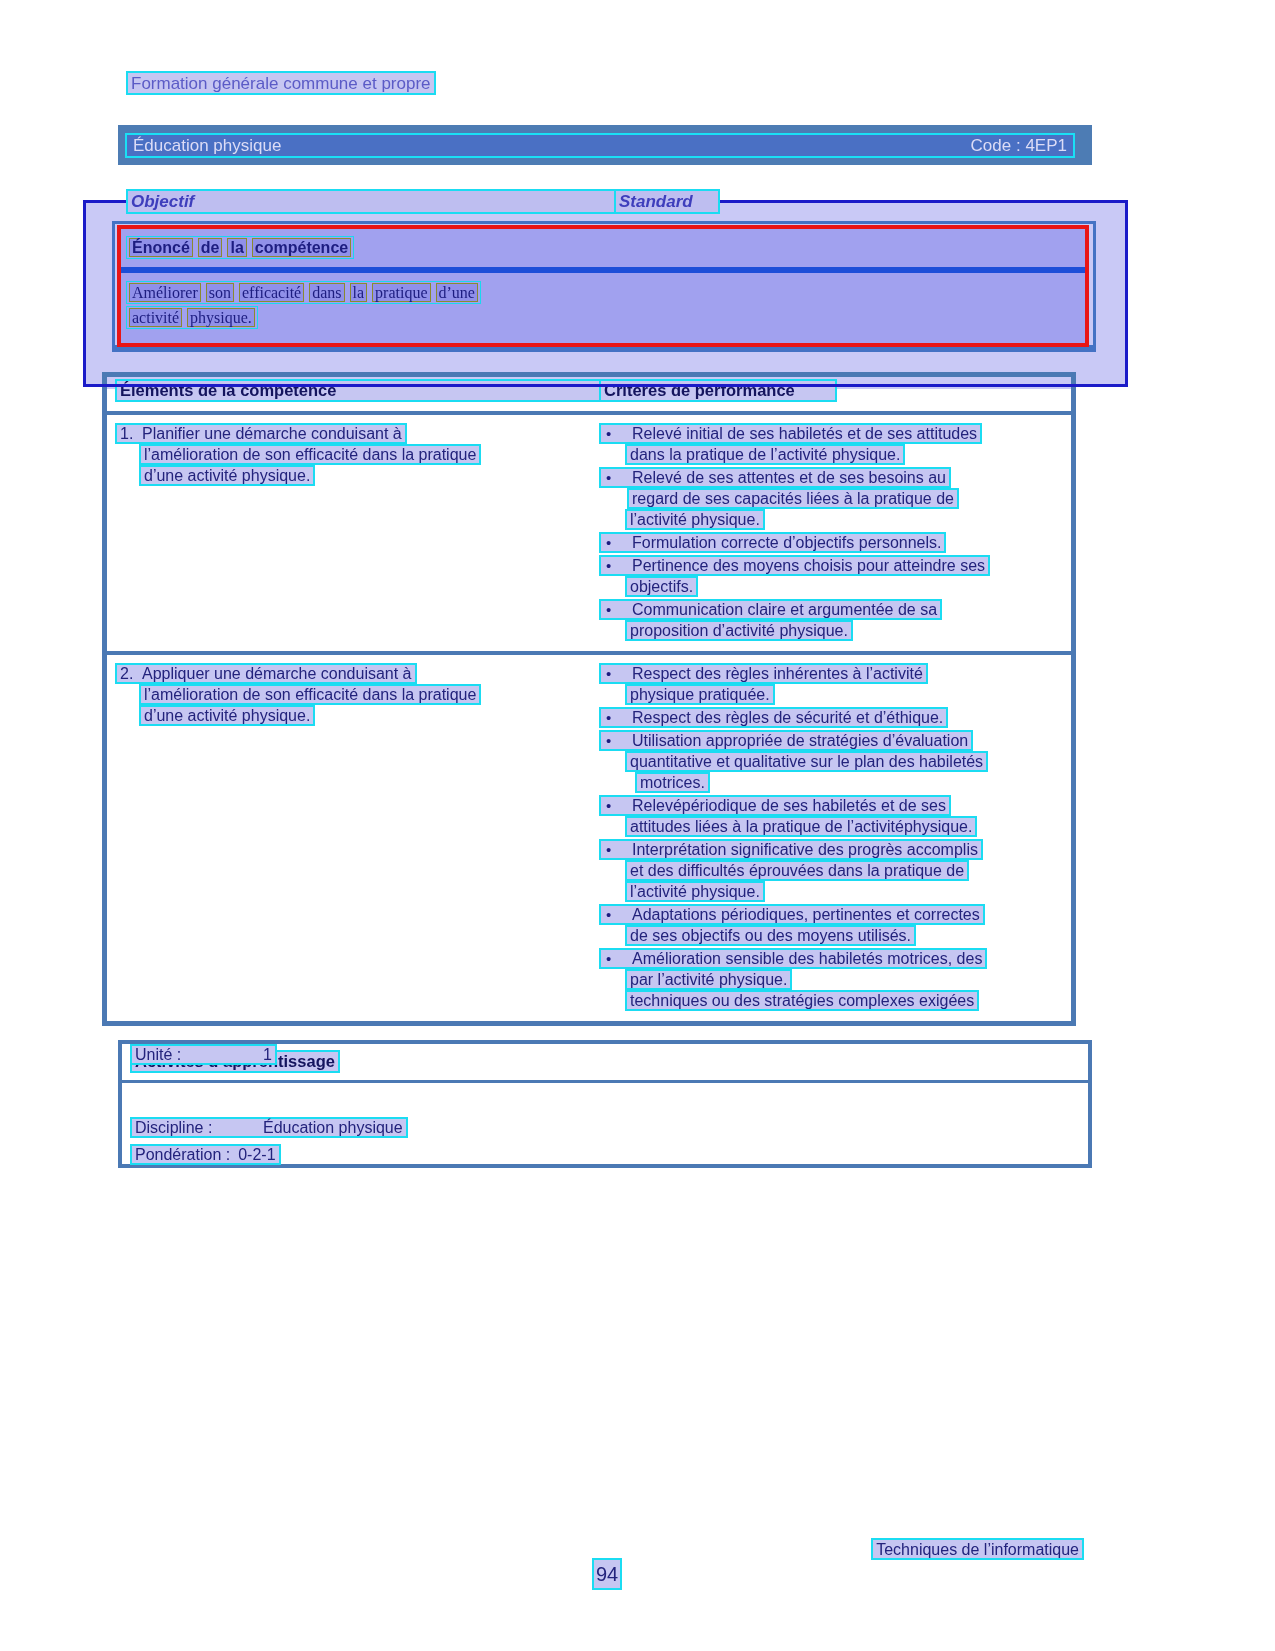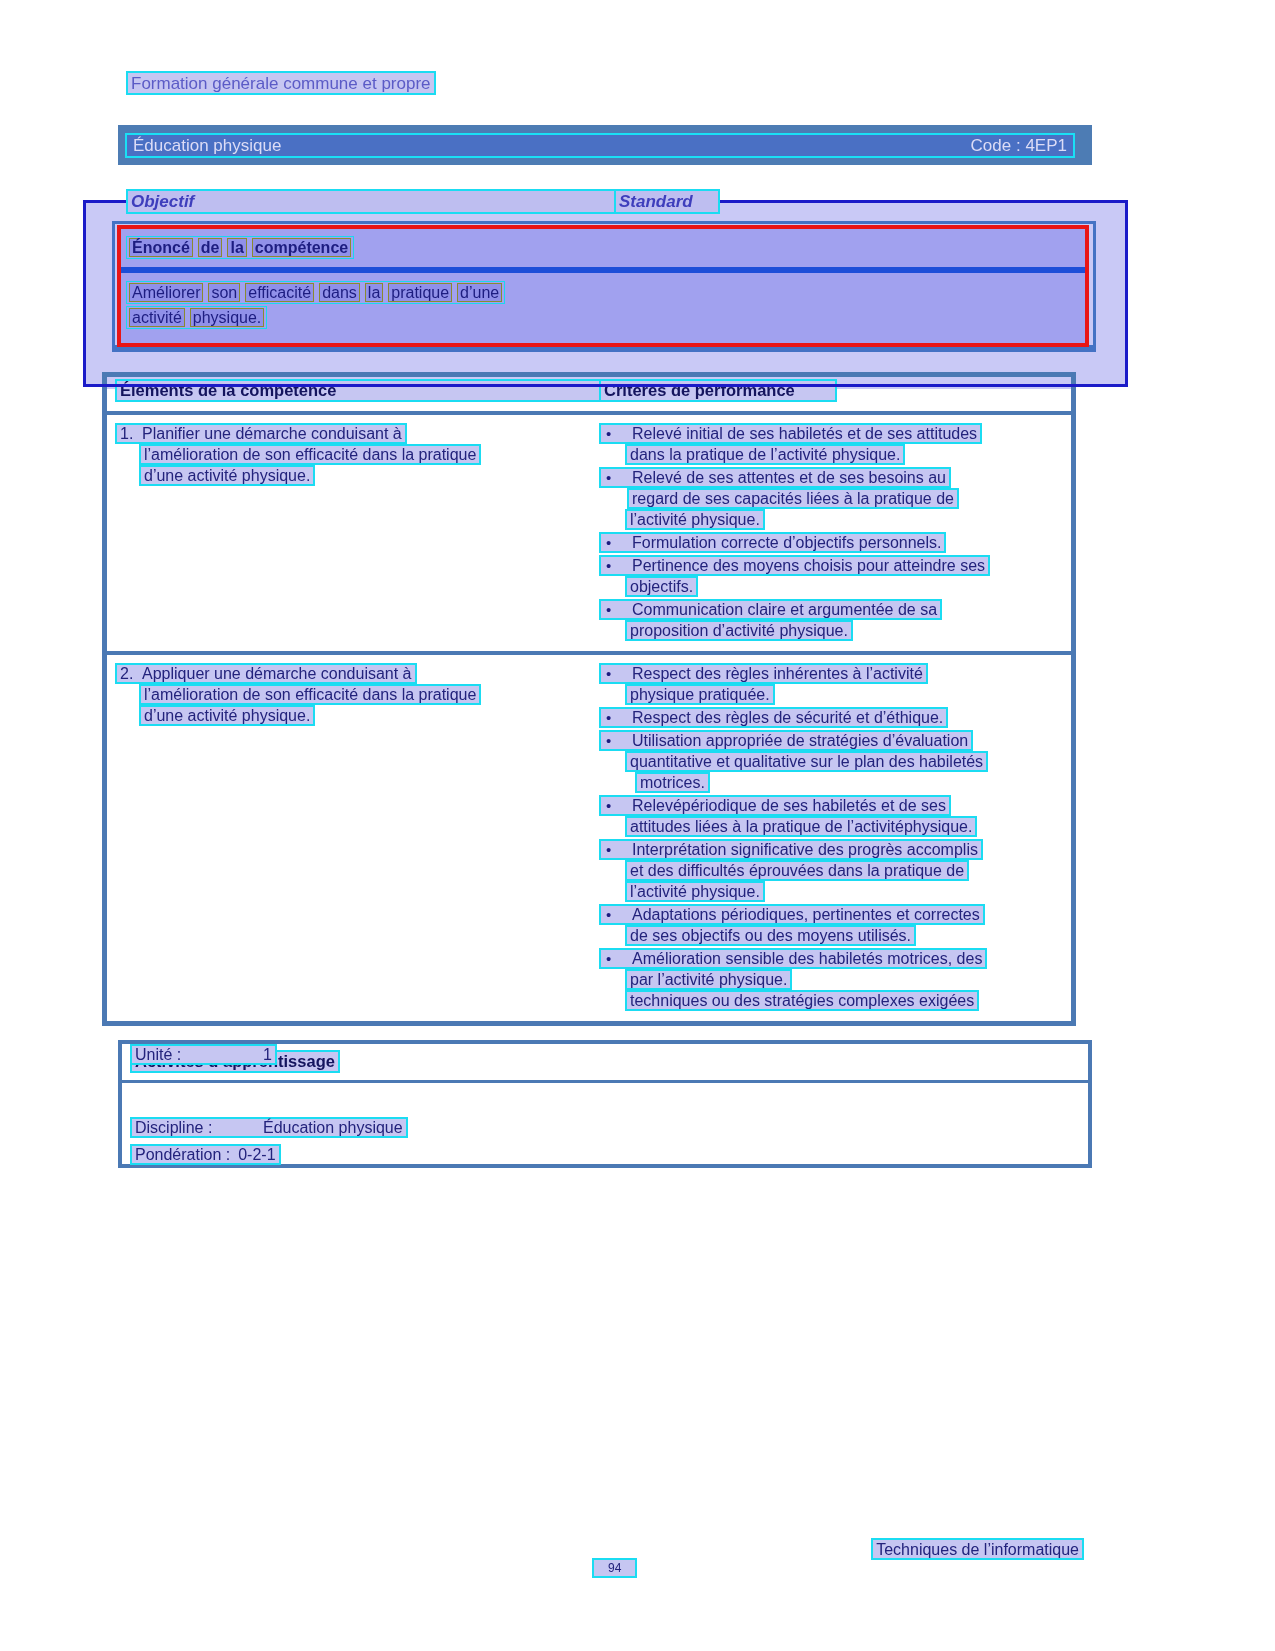"Améliorer" .enonce-body { font-family: none -> Liberation Serif, serif }
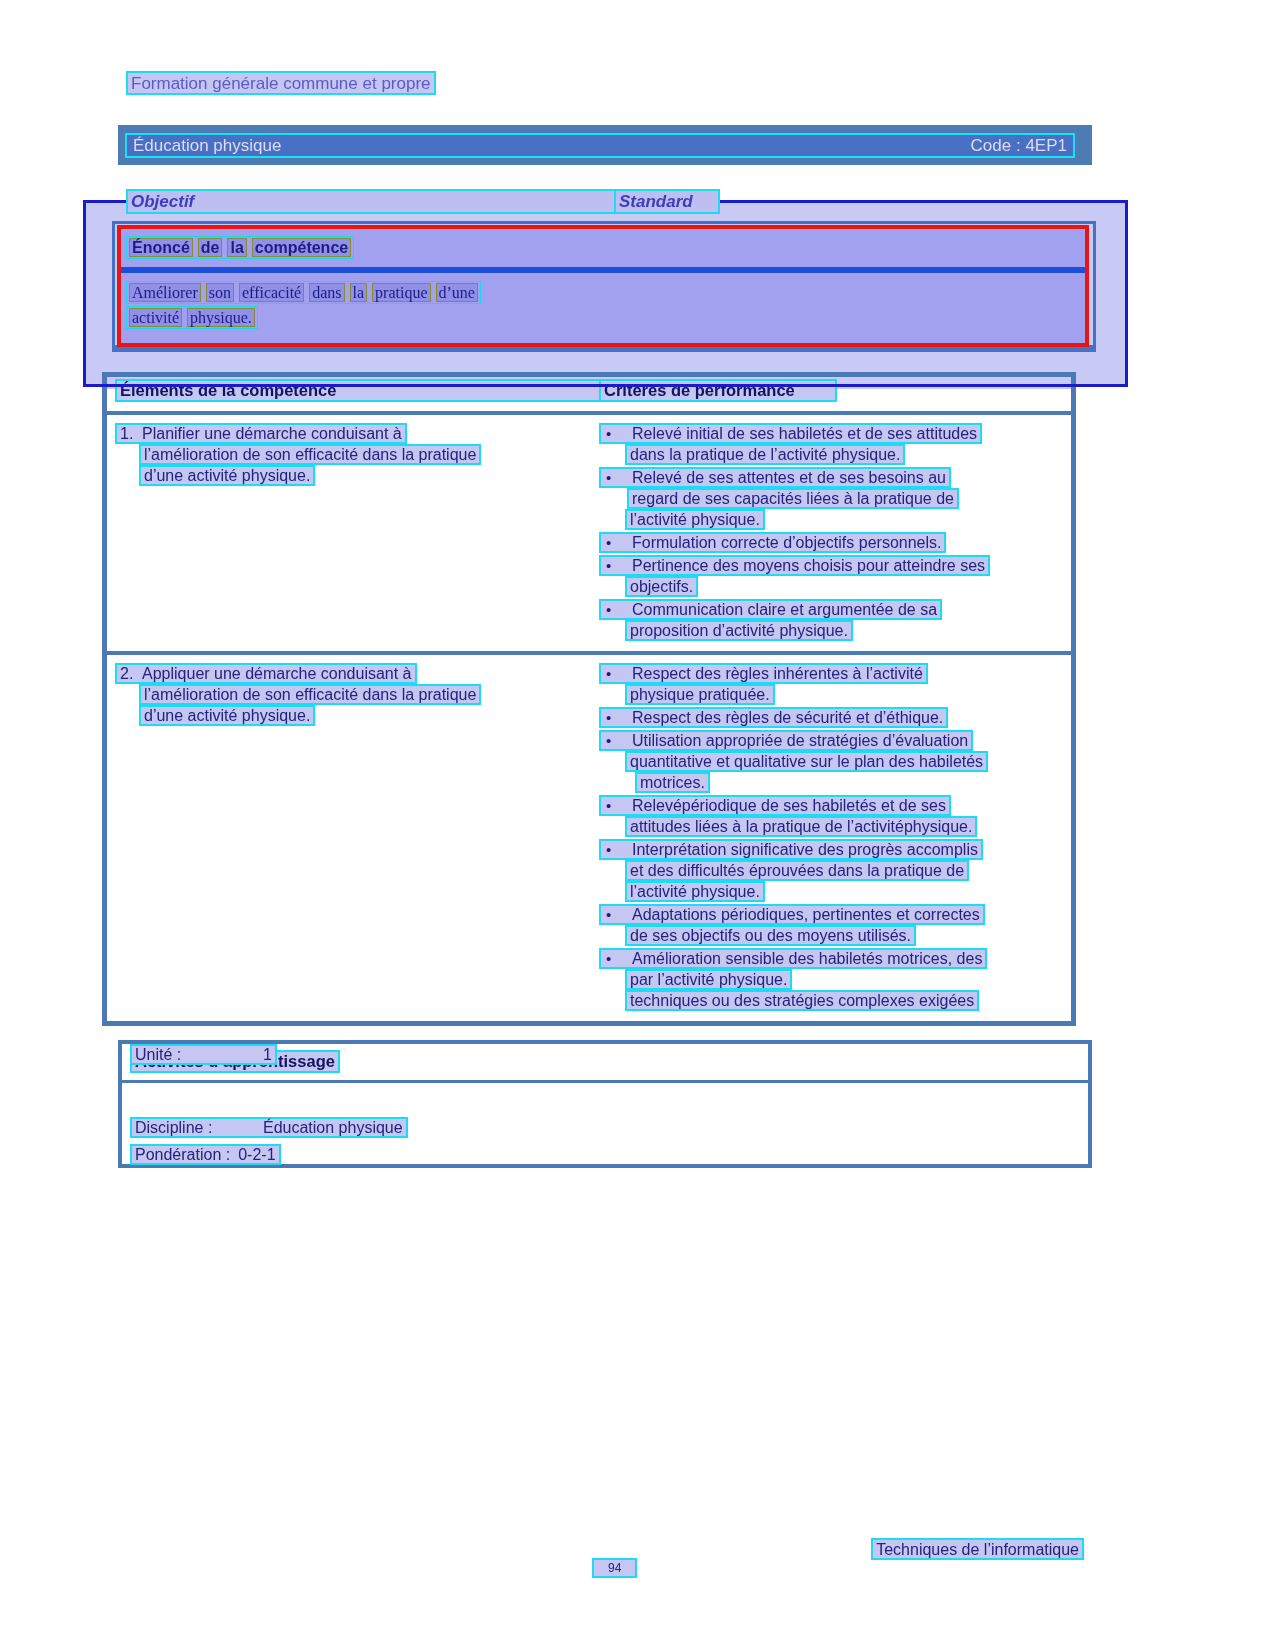"94" .pagenum { font-size: 12px -> 20px; height: 20px -> 32px; padding: 0 14px -> 0 2px }
